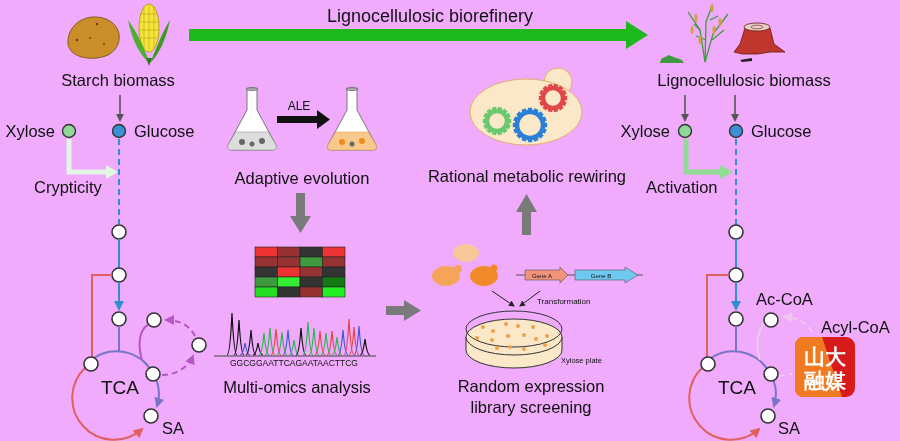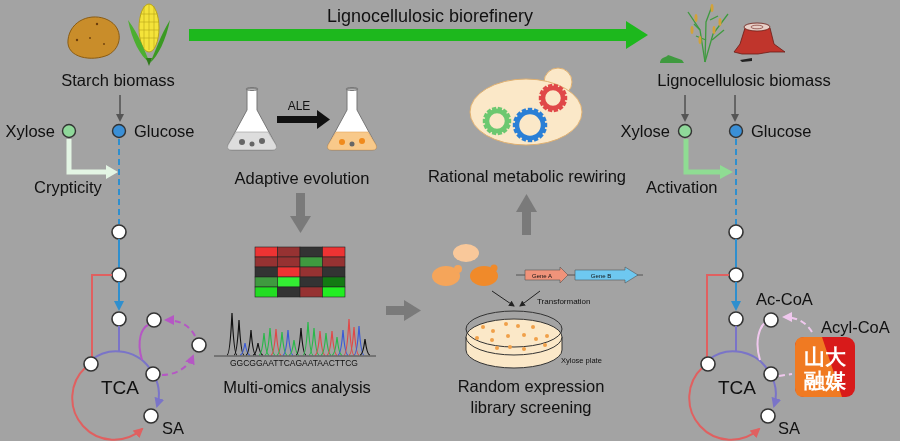"Lignocellulosic biorefinery" #canvas { background: #a3a3a3 -> #f0abfc }
